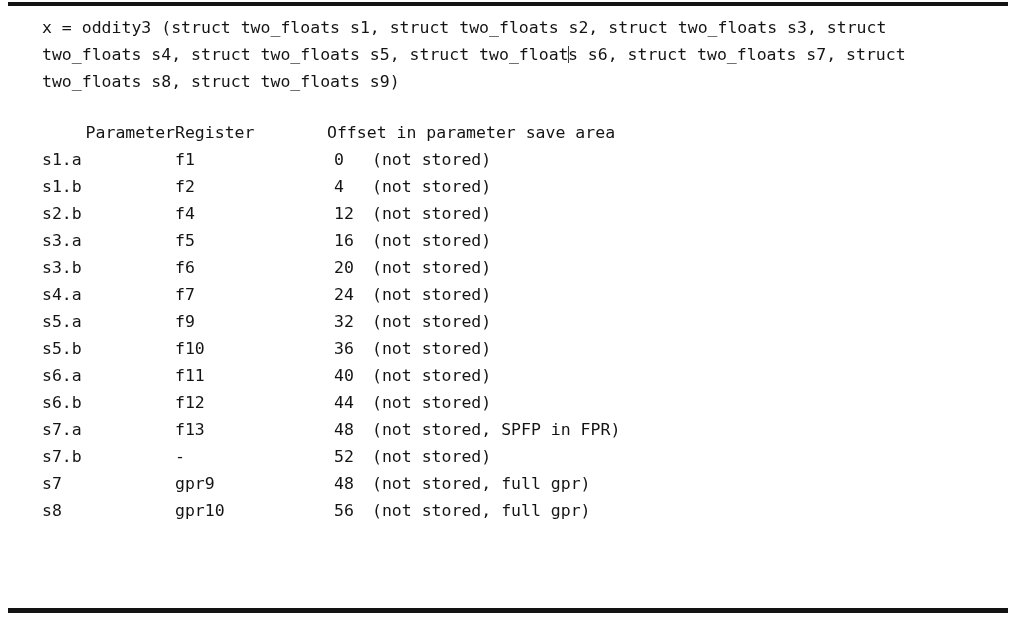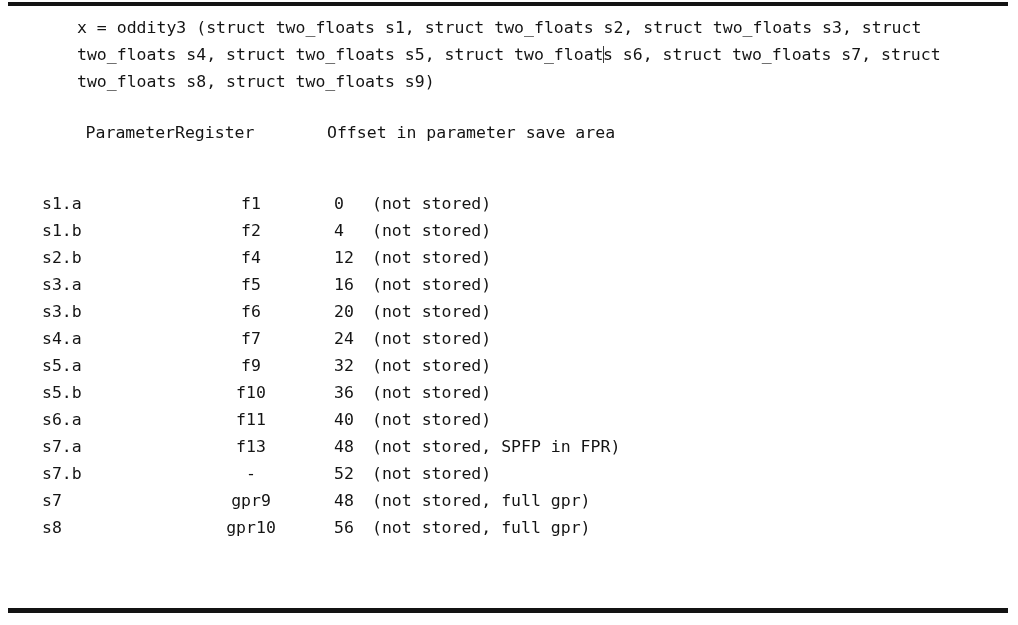"x = oddity3 (struct two_floats" .sig-block { margin-left: 35px -> none }
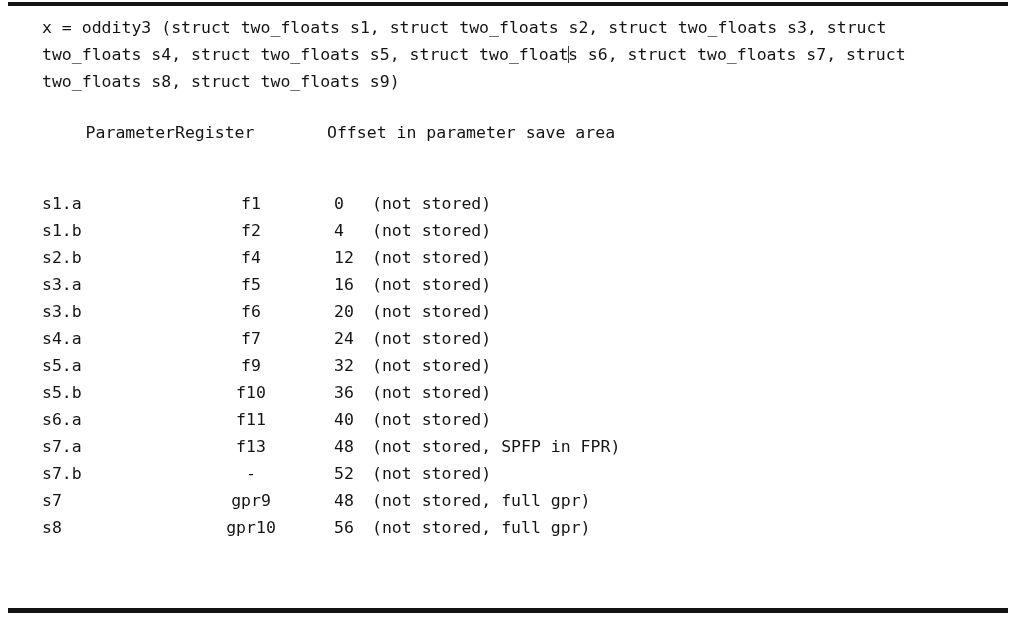"f1" .col-reg { margin-top: 44px -> none; text-align: center -> left }
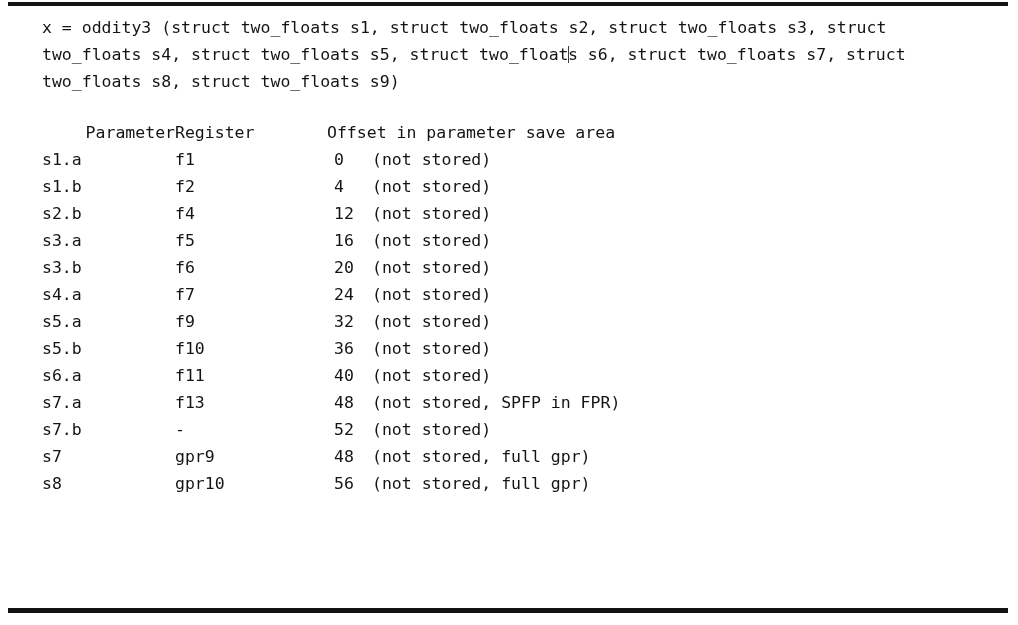"s6.b f12 44 (not stored)" div.table-row { html: none -> <div><span>s6.b</span><span>f12</span><span> </span><span>44</span><span>(not stored)</span></div> }
